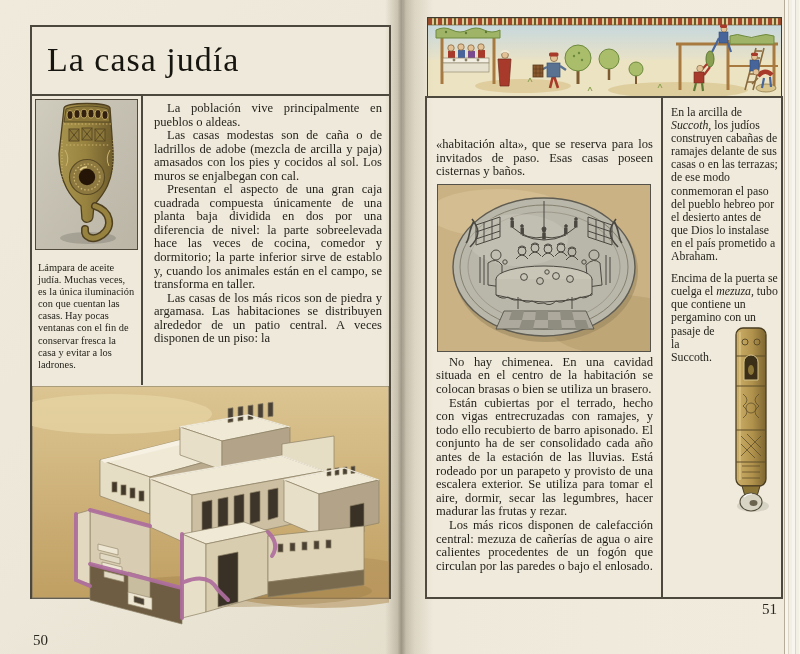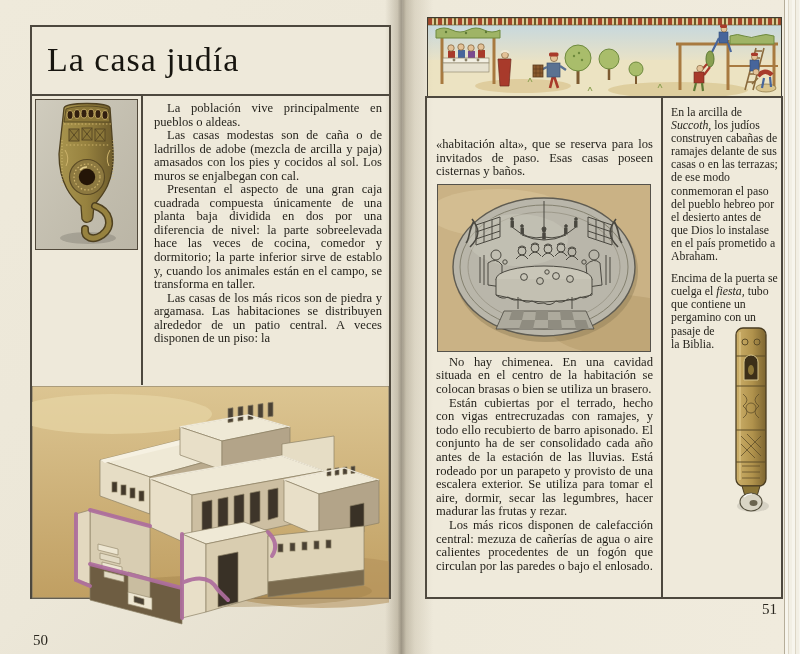"Lámpara de aceite judía. Muchas" p.caption { html: none -> <p>Lámpara de aceite judía. Muchas veces, es la única iluminación con que cuentan las casas. Hay pocas ventanas con el fin de conservar fresca la casa y evitar a los ladrones.</p> }
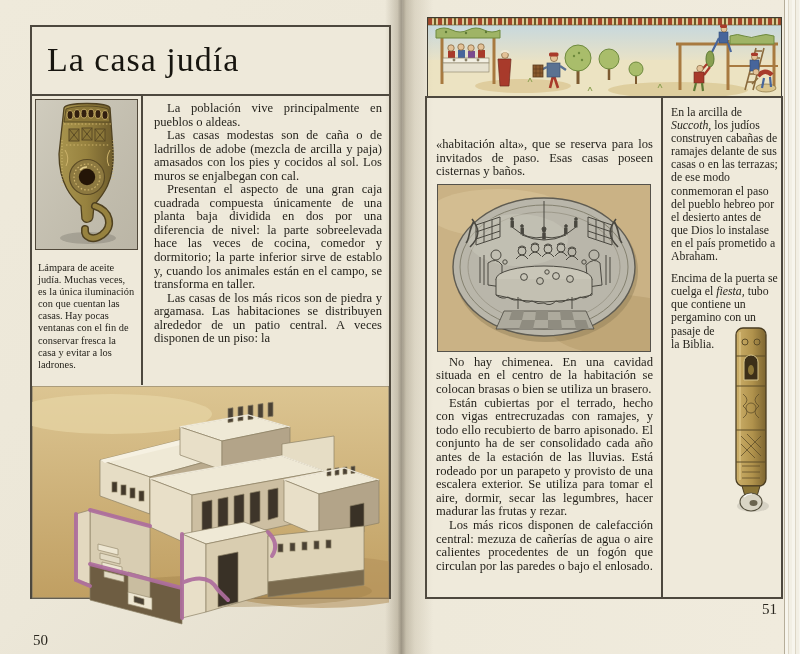"fiesta," i { text: fiesta -> mezuza }
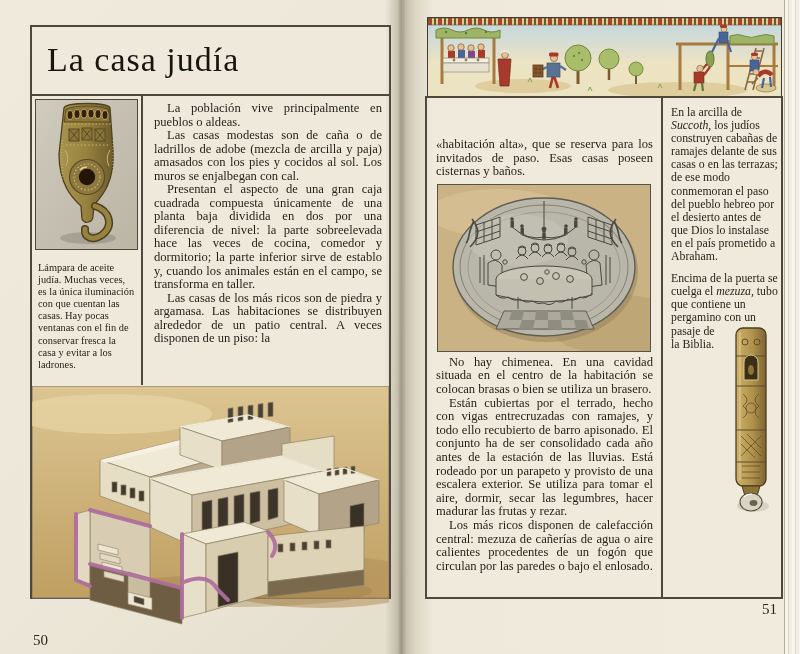"pasaje de la Biblia." span { text: Biblia -> Succoth }
